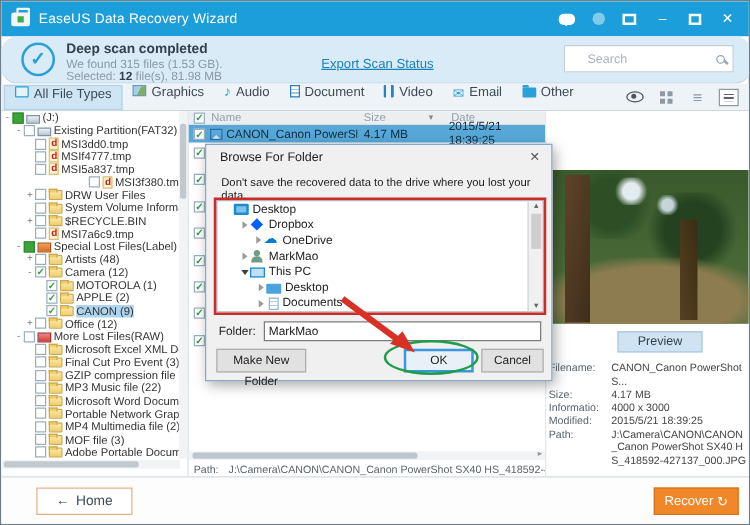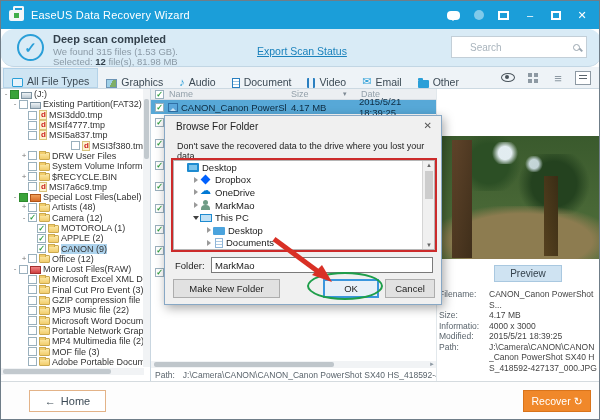"All File Types" .tab { align-items: flex-end -> flex-start }
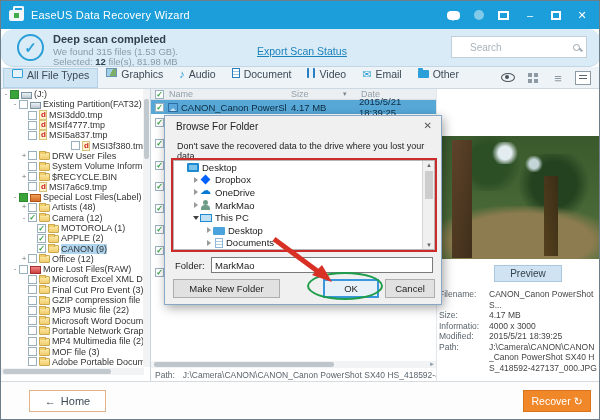"OneDrive" div.ditem { padding-left: 17px -> 28px }
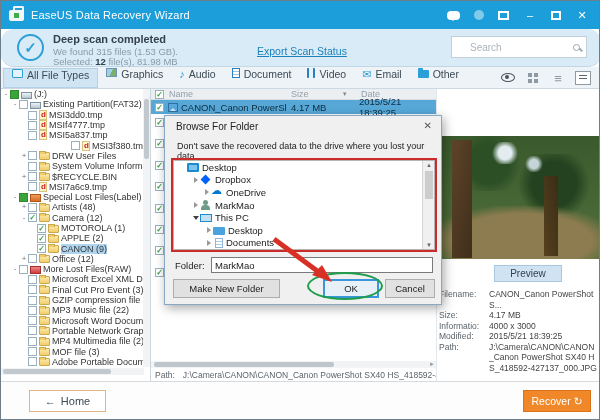"Make New Folder" .mnf-btn { width: 107px -> 72px }
